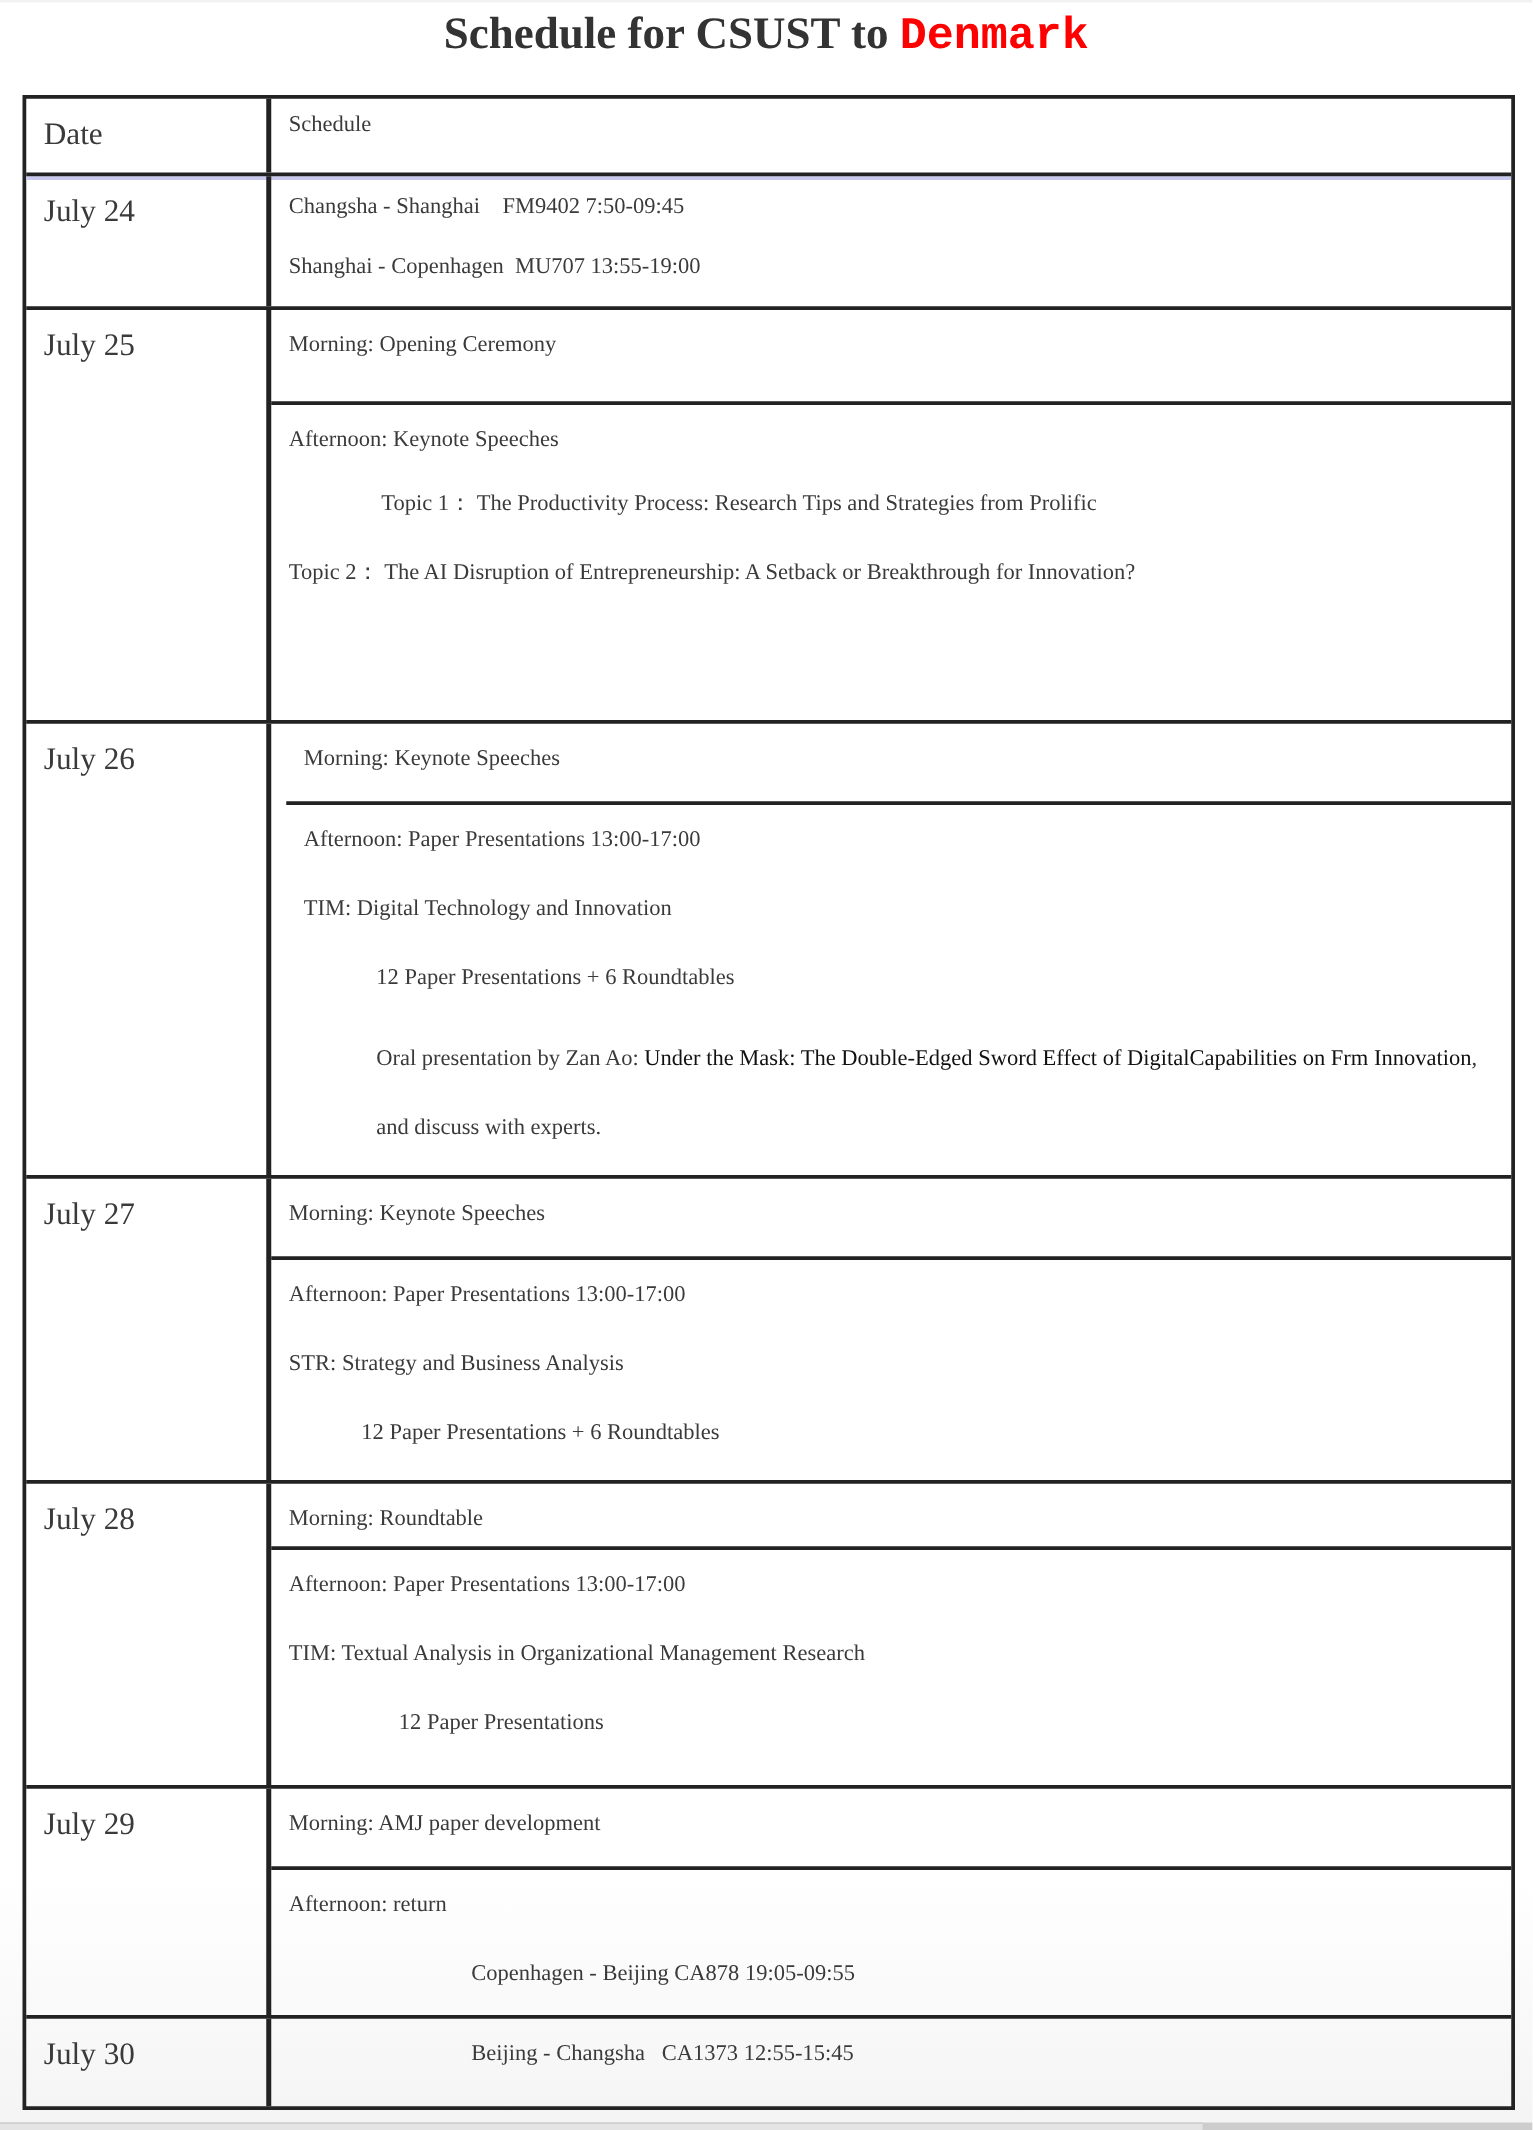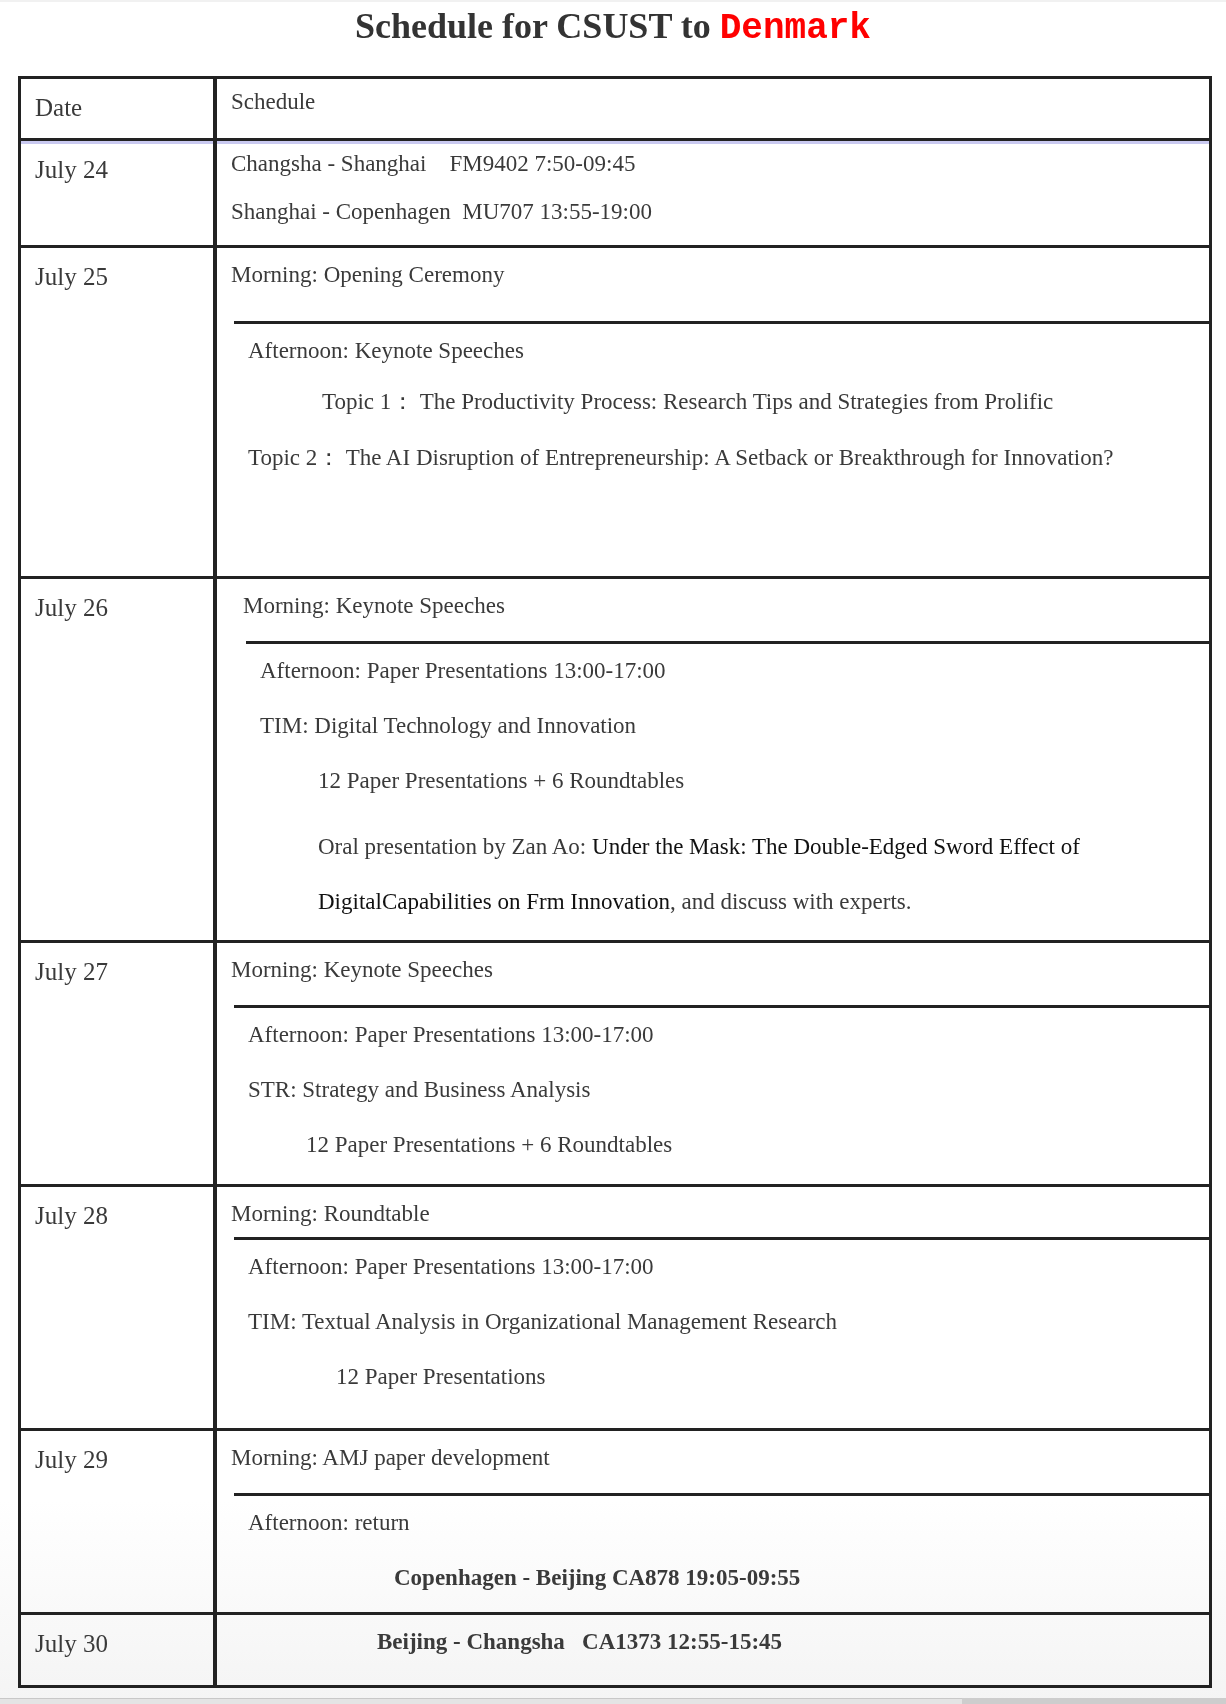"Schedule" .block { font-size: 23px -> 18px }
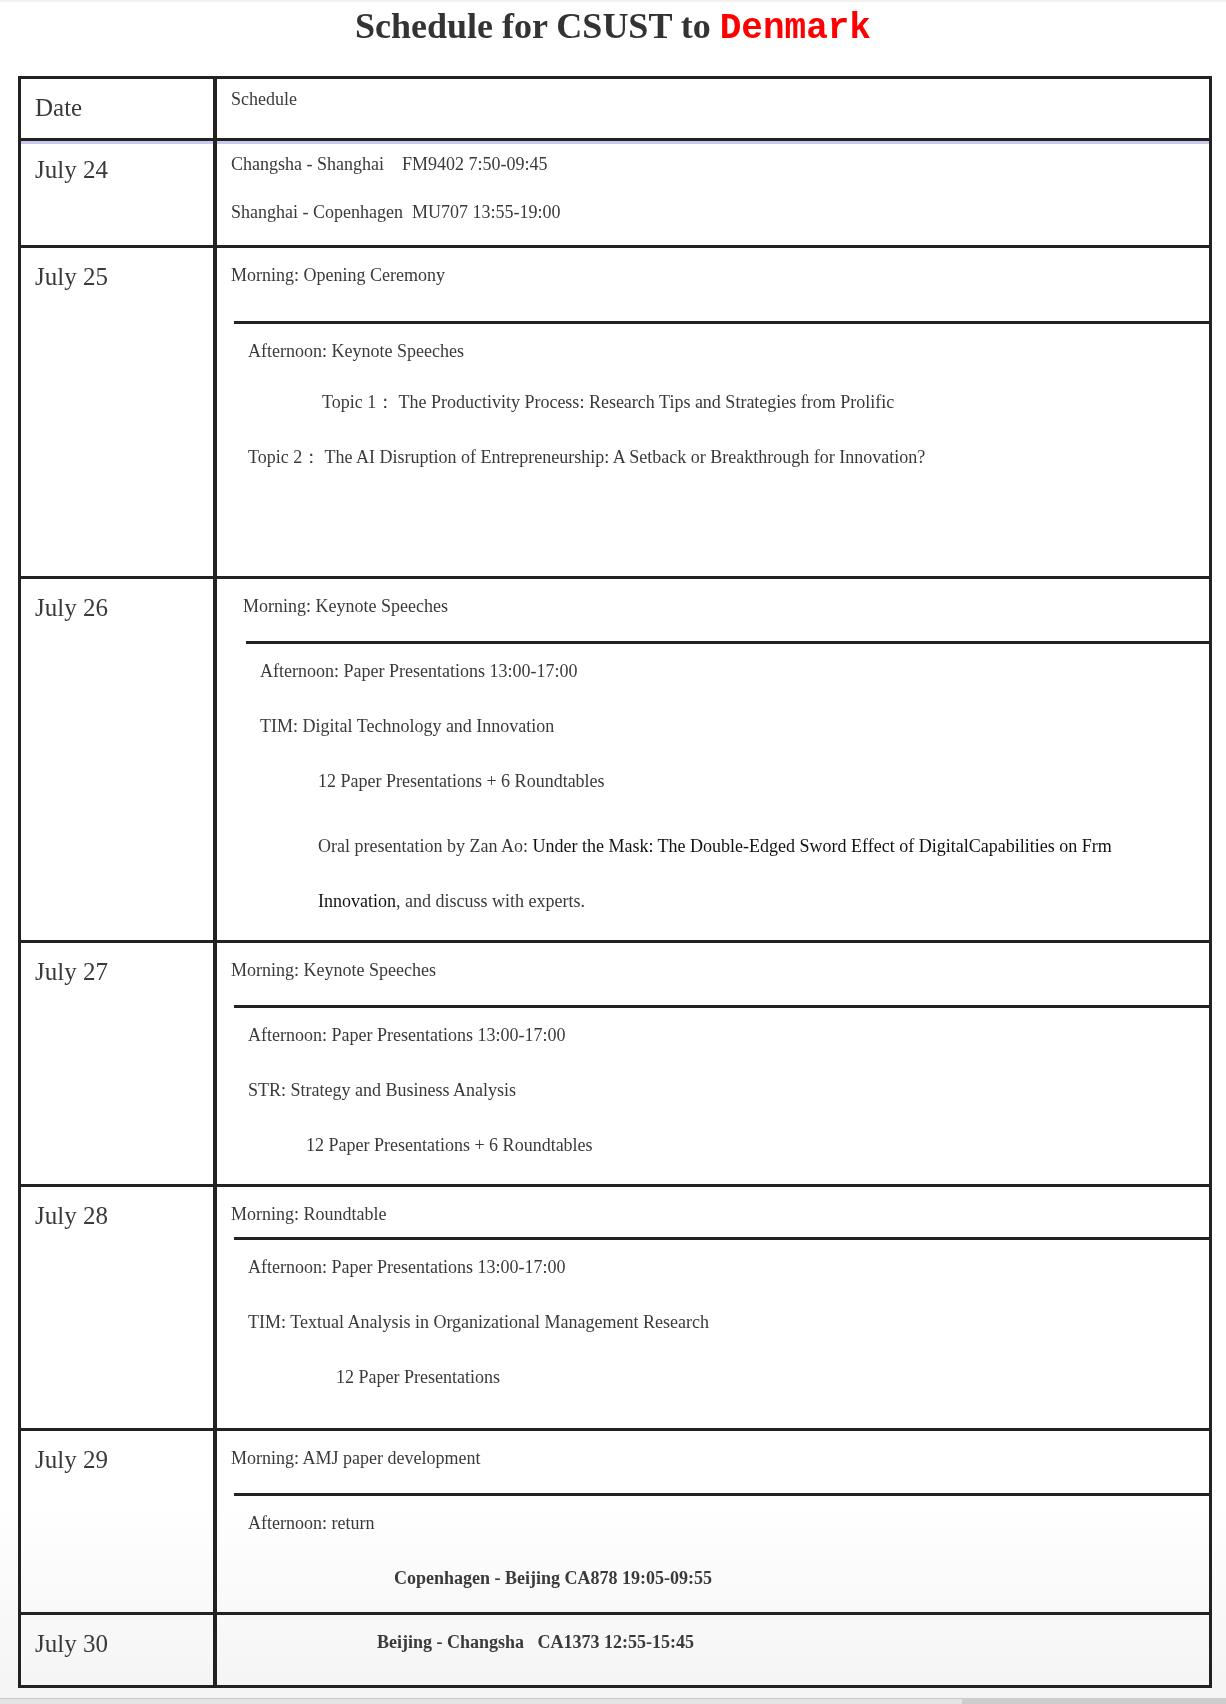"Afternoon: Keynote Speeches" .block + .block { margin-left: 17px -> none }
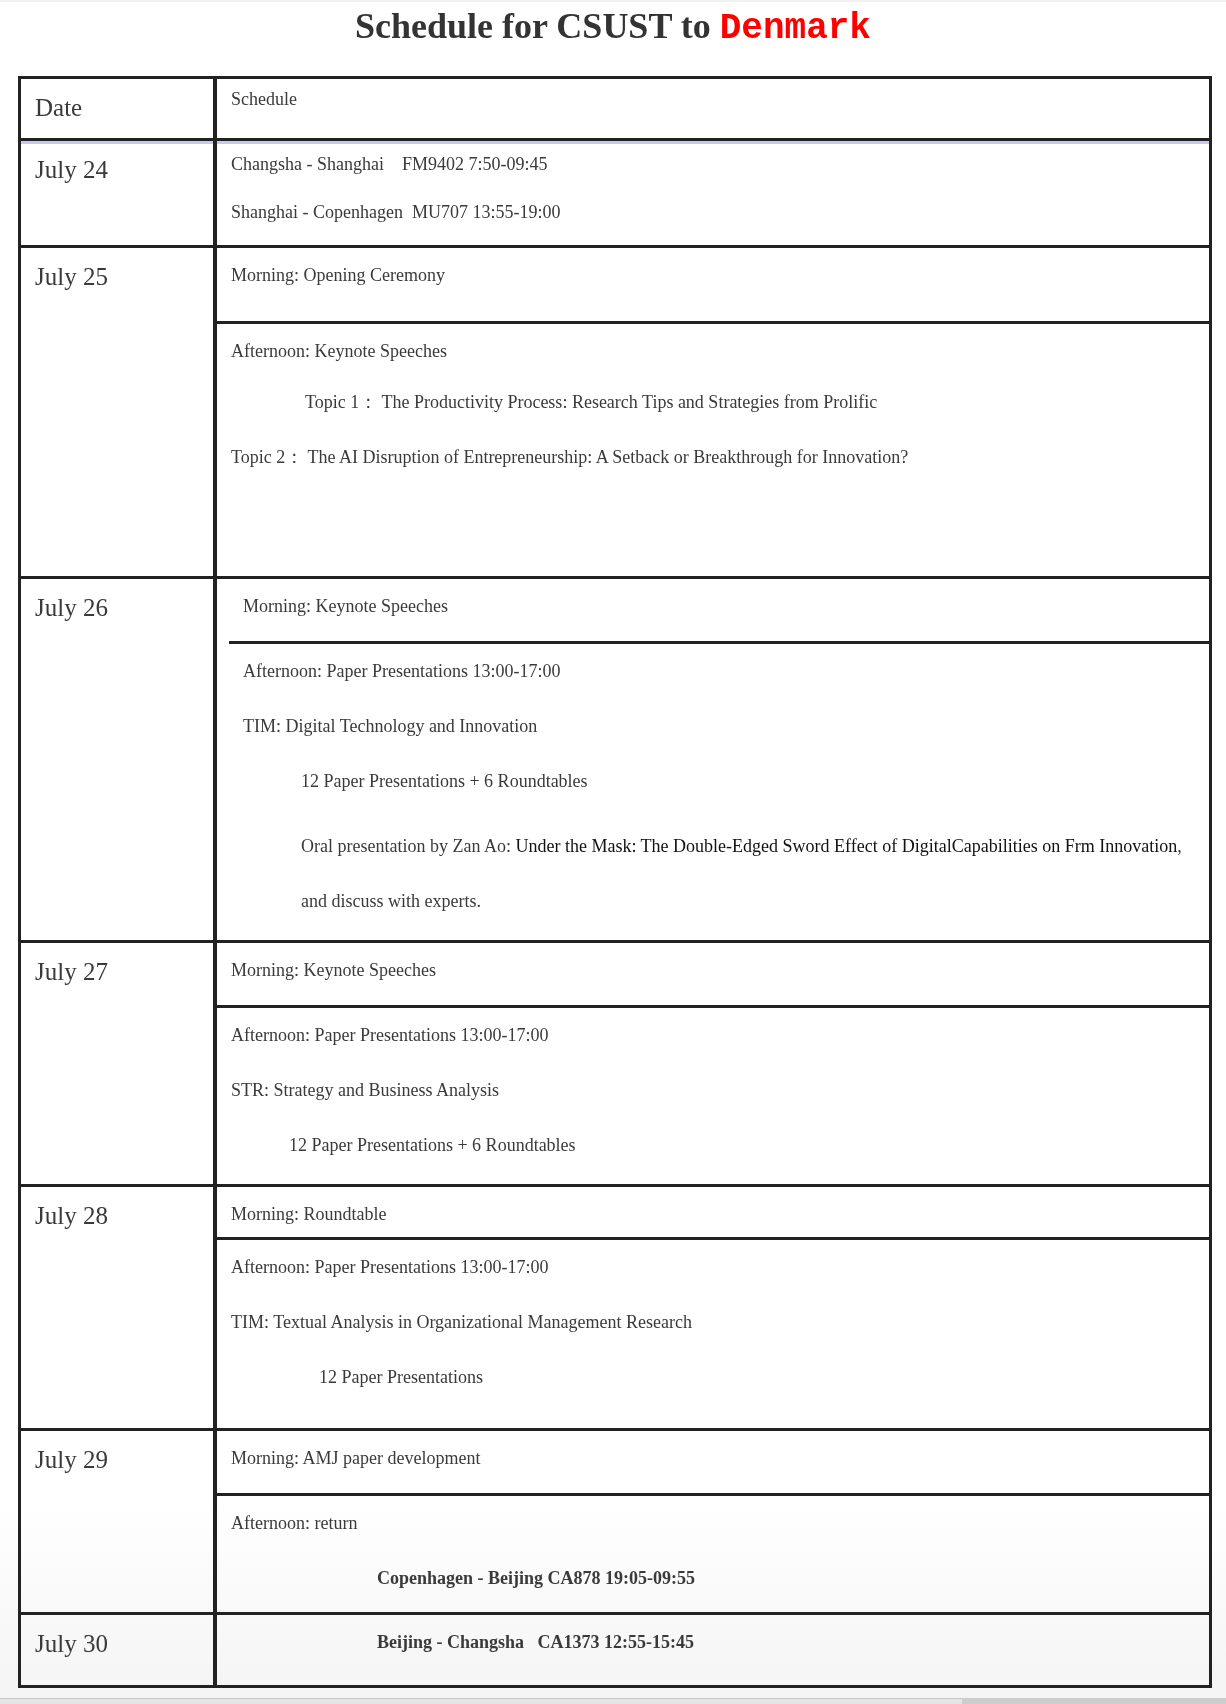"Copenhagen - Beijing CA878 19:05-09:55" .ind4 { font-weight: bold -> none }
